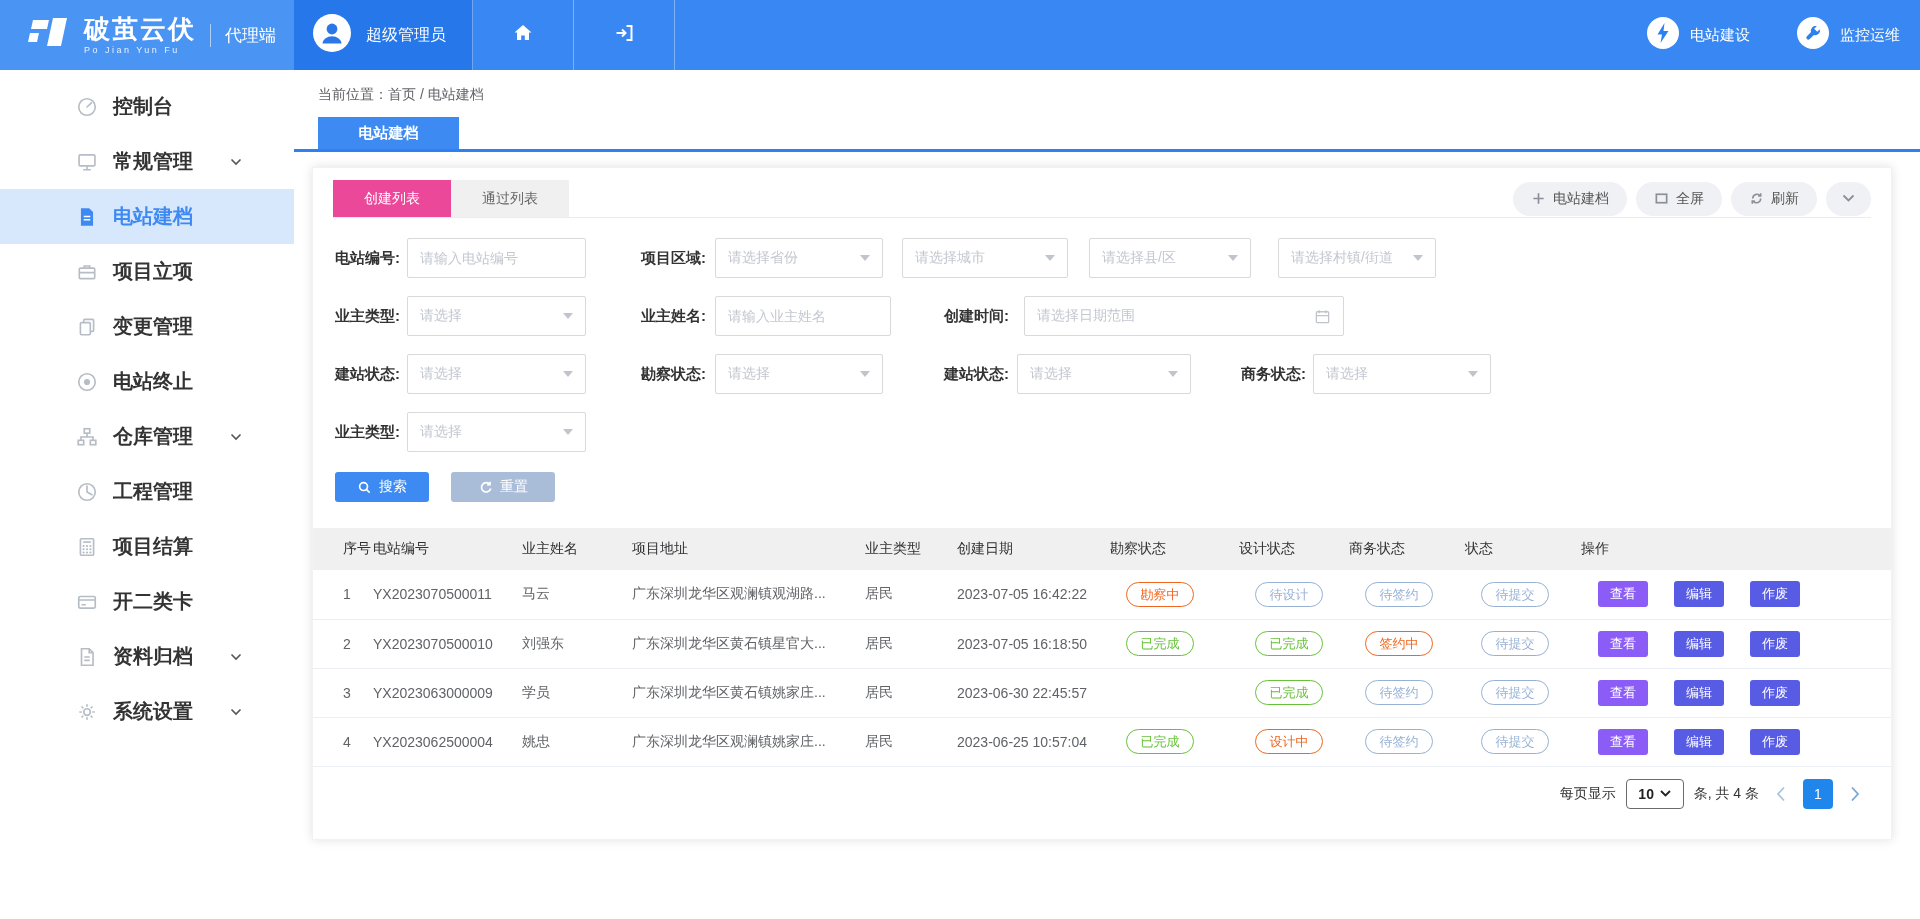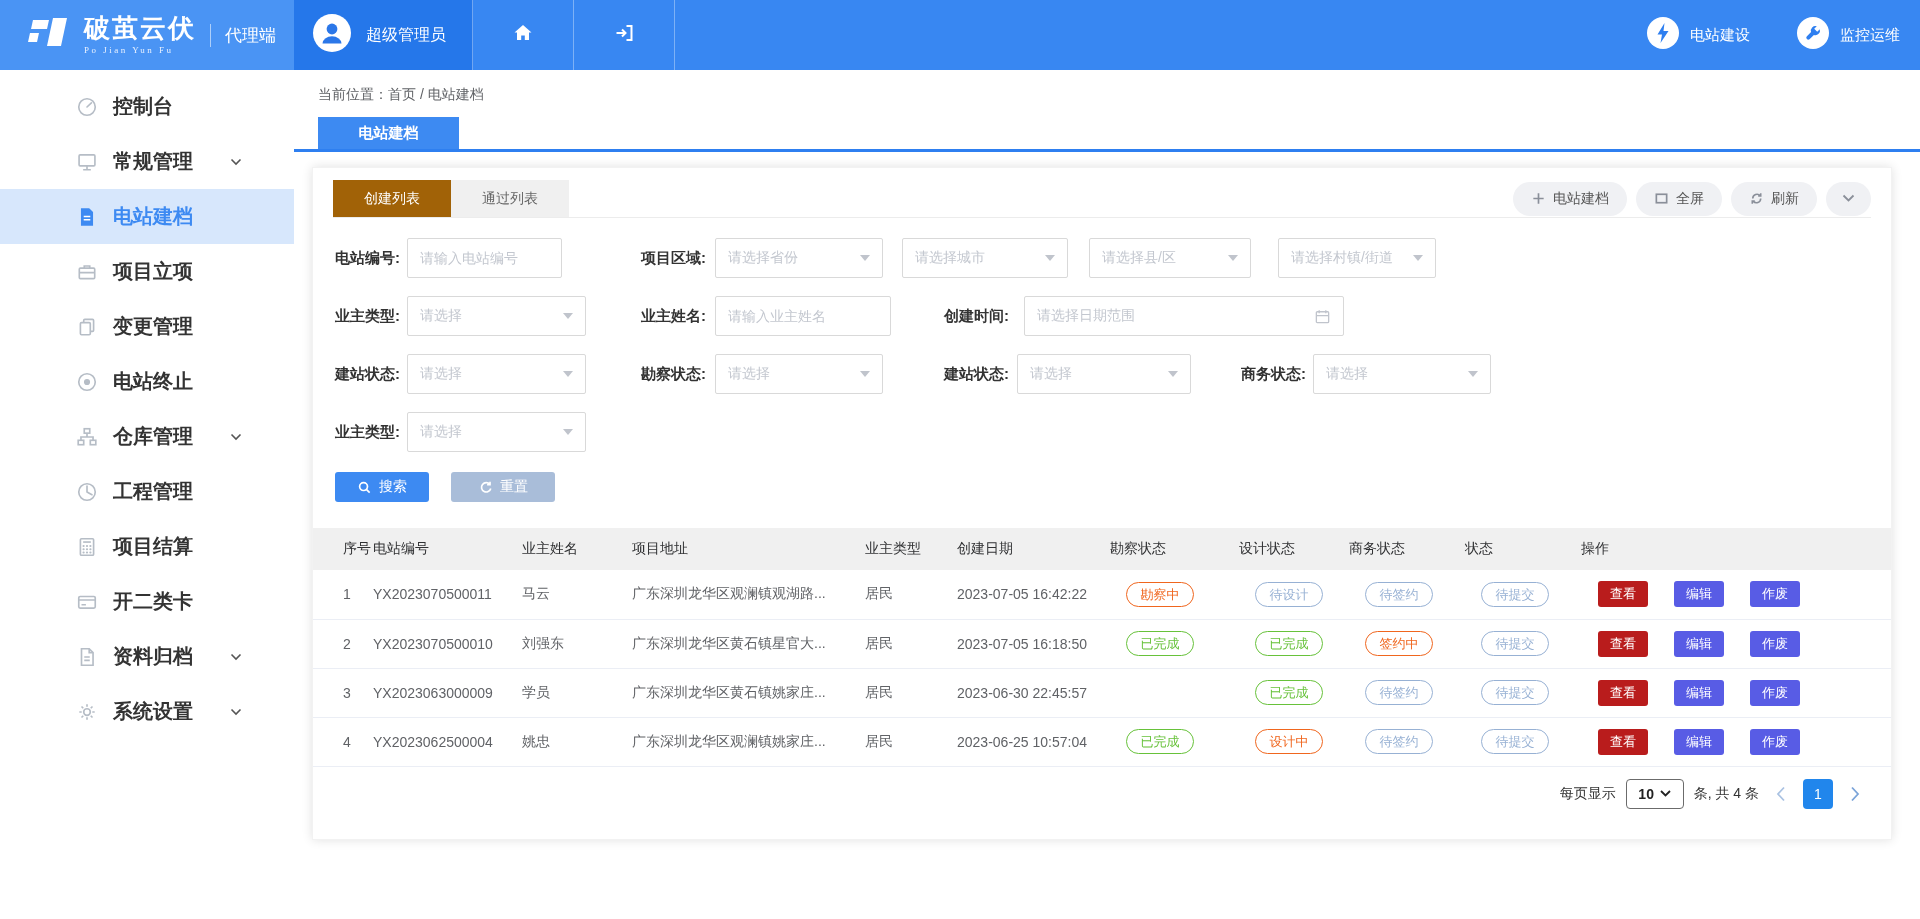"破茧云伏" .hdr-logo { font-family: Liberation Serif, serif -> none }
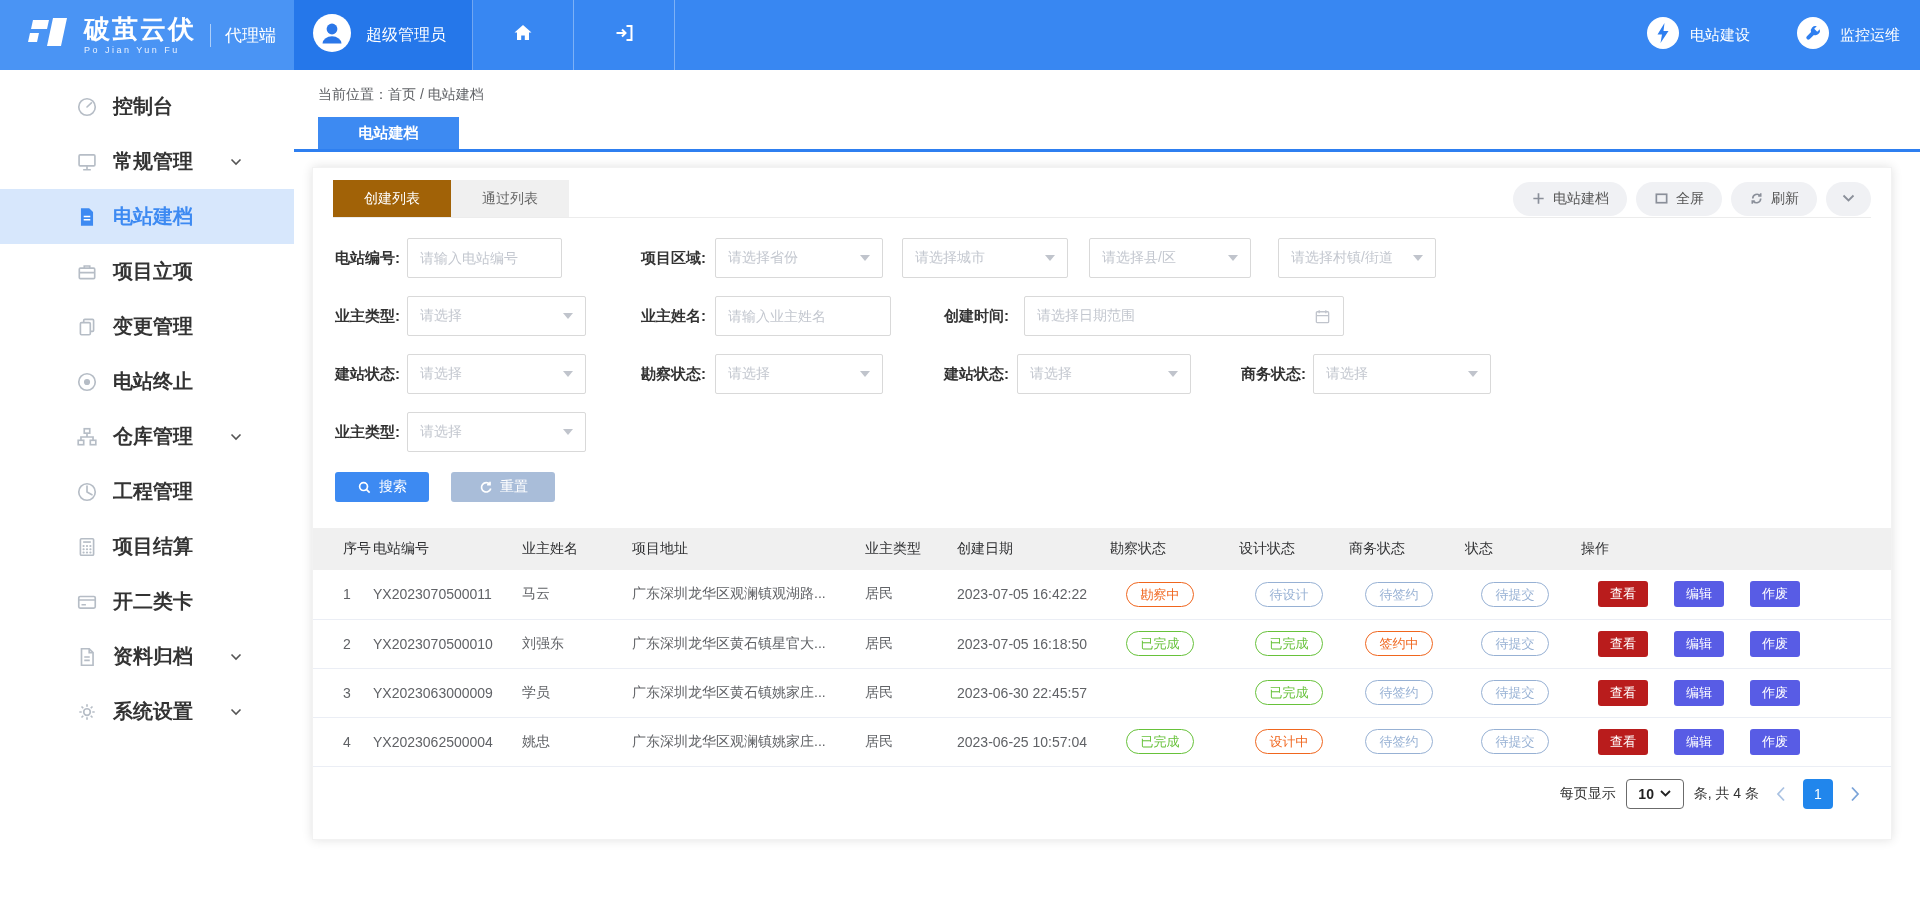"创建列表" .ptab.active { background: #a16207 -> #ec4899 }
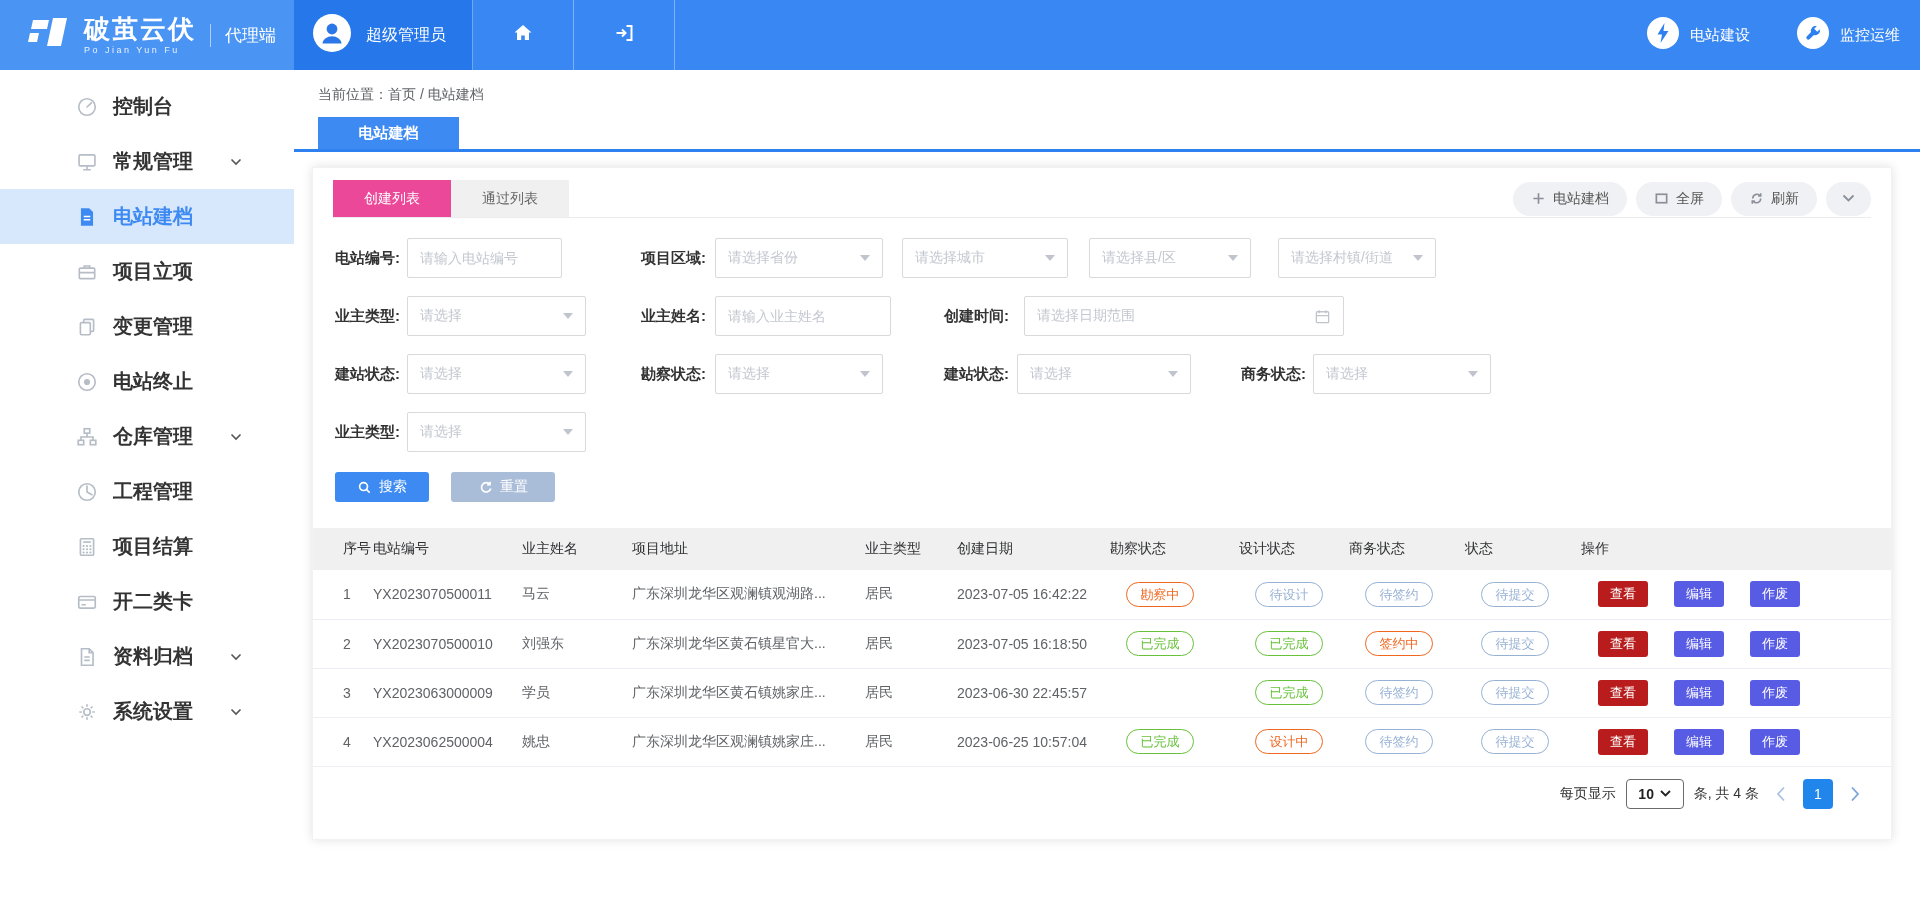"请输入电站编号" input.f-ctl { width: 155px -> 179px }
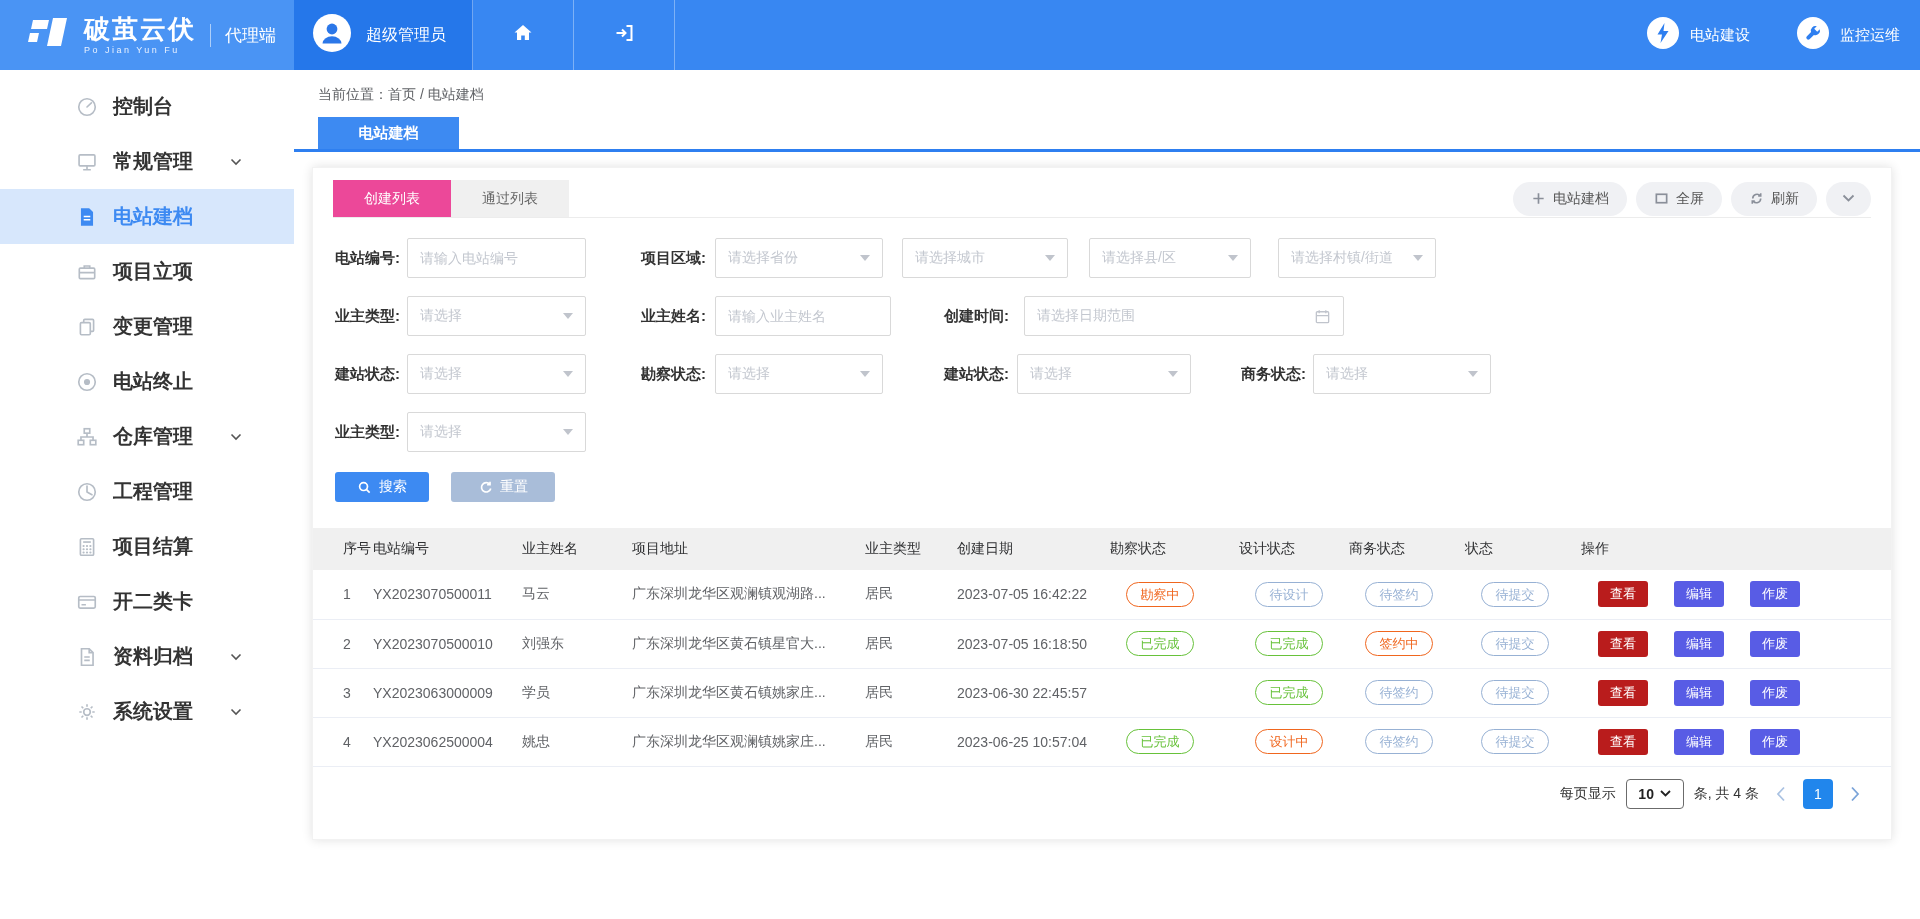"查看" .act-view { background: #b91c1c -> #8b5cf6 }
